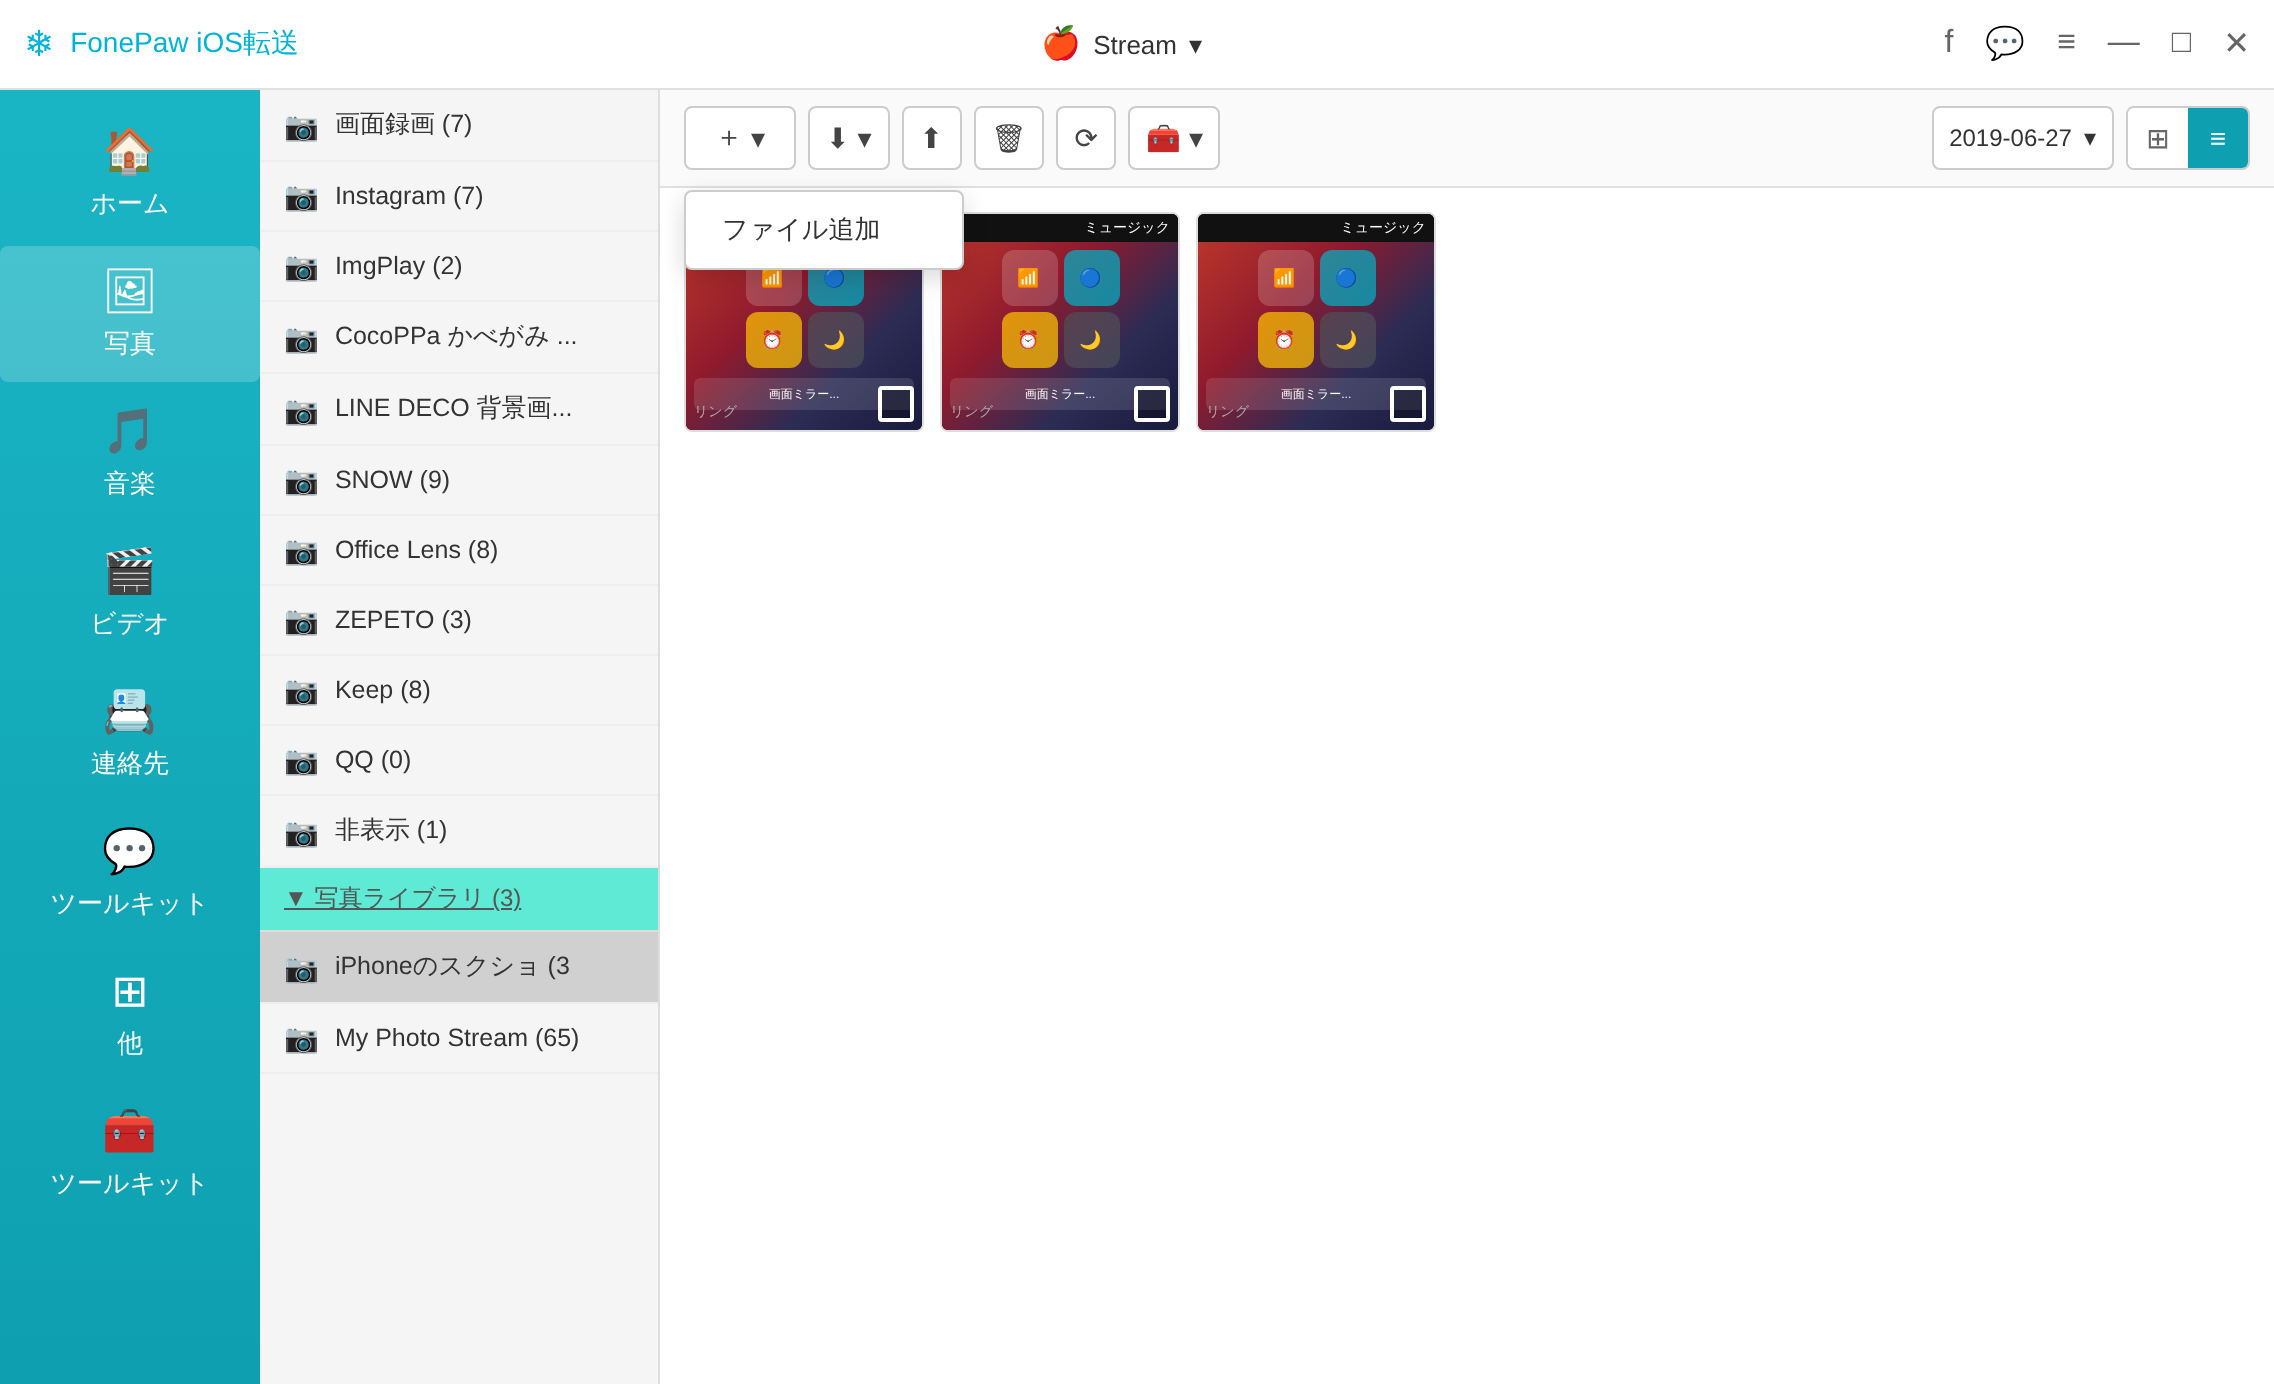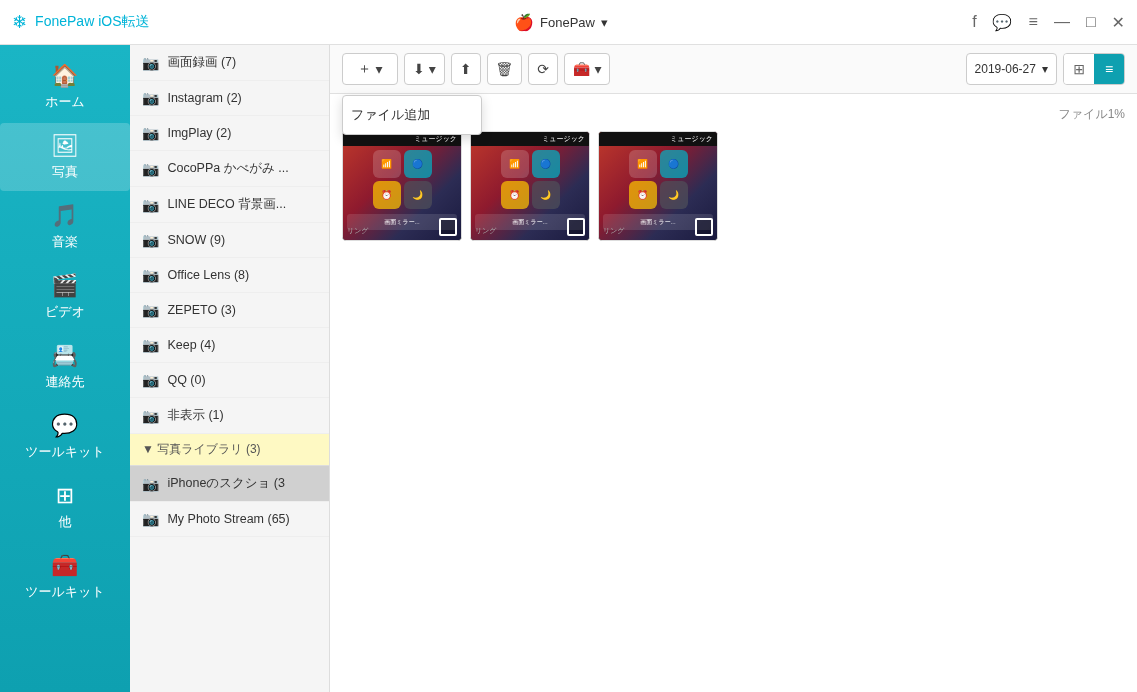"FonePaw" span { text: FonePaw -> Stream }
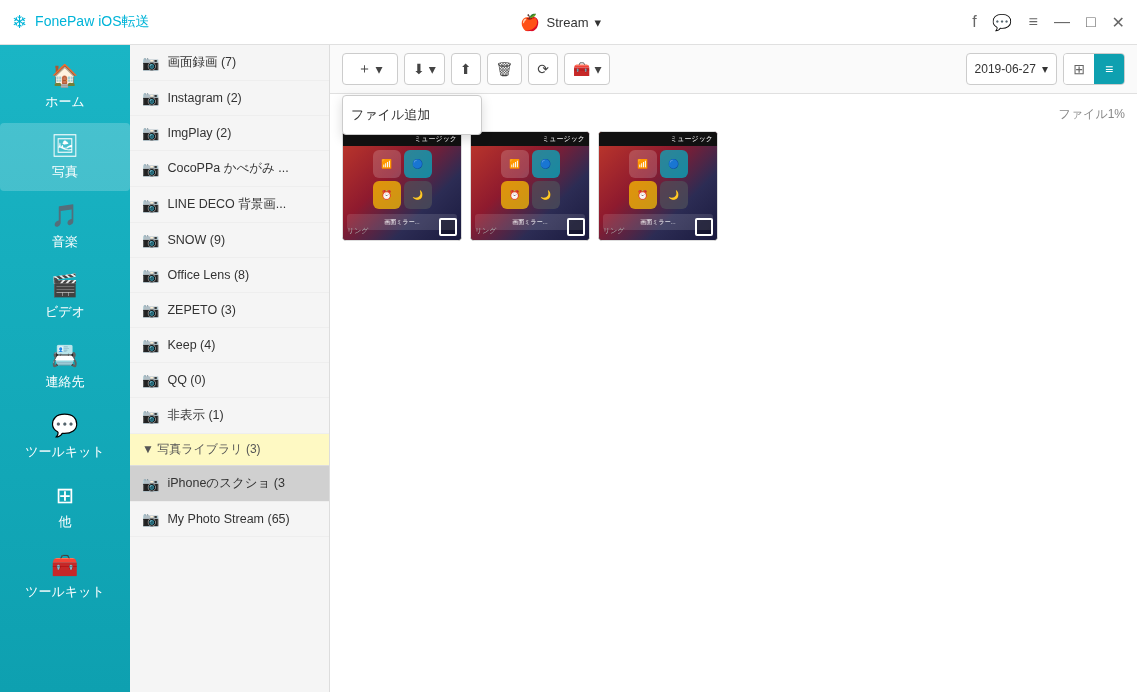"Instagram (2)" span { text: 2 -> 7 }
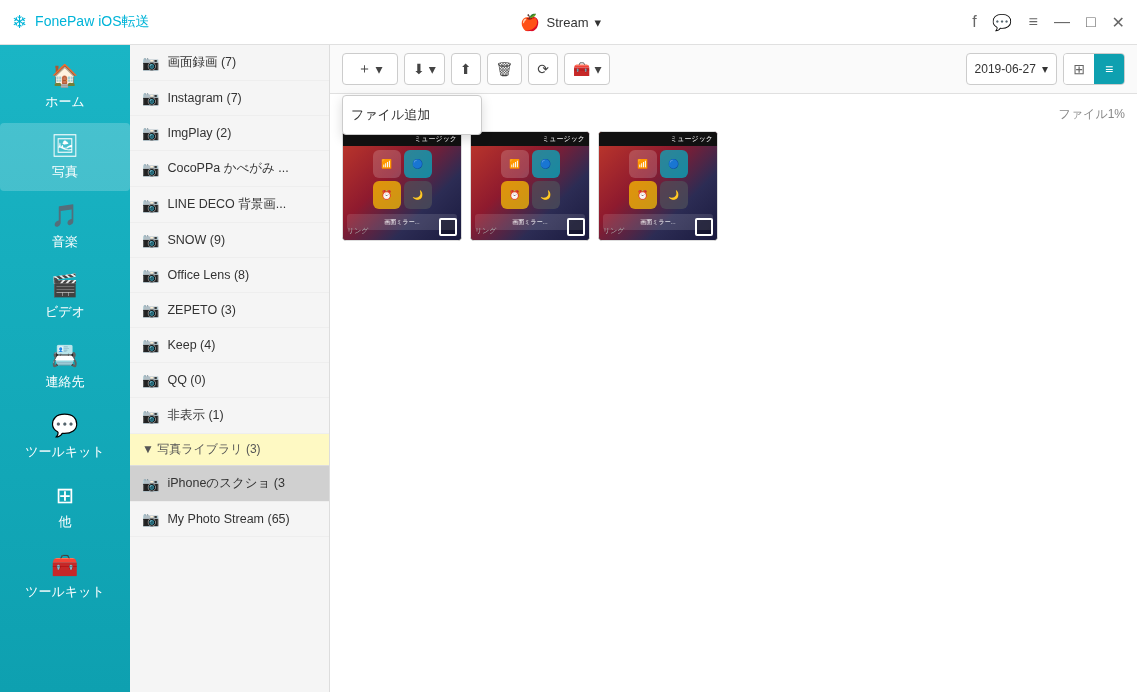"ファイル追加" .dropdown-item { padding: 10px 8px -> 10px 18px }
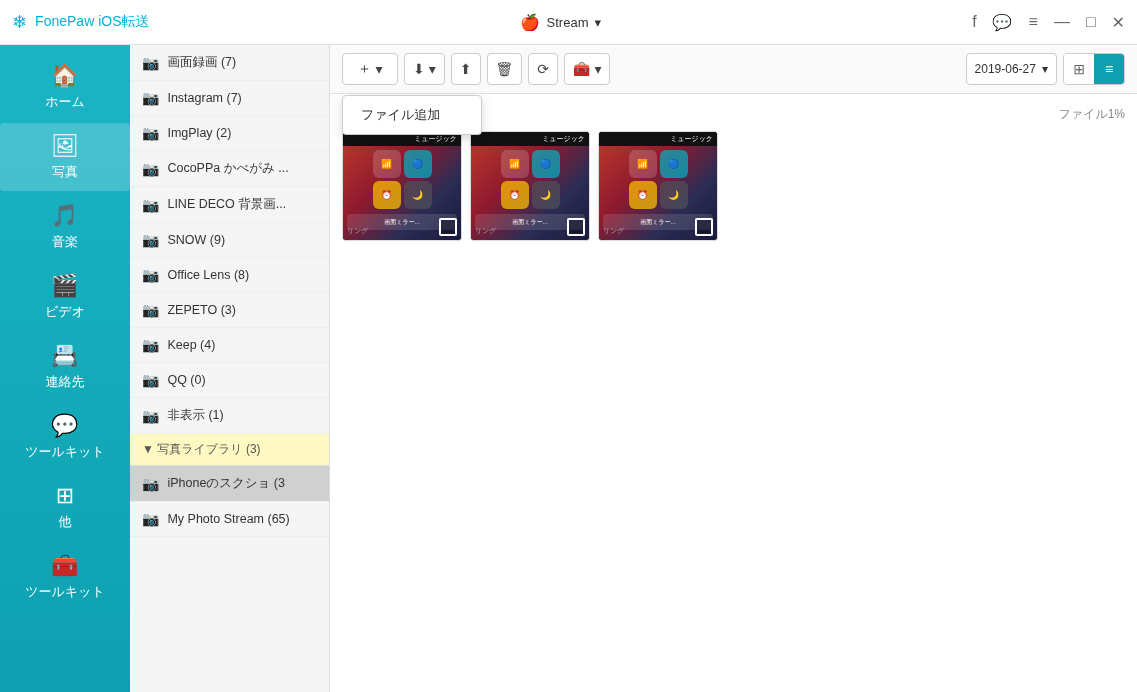"ファイル1%" div.date-label { html: <div> <input> <span>2019-06-27</span> <span>ファイル1%</span> </div> -> none }
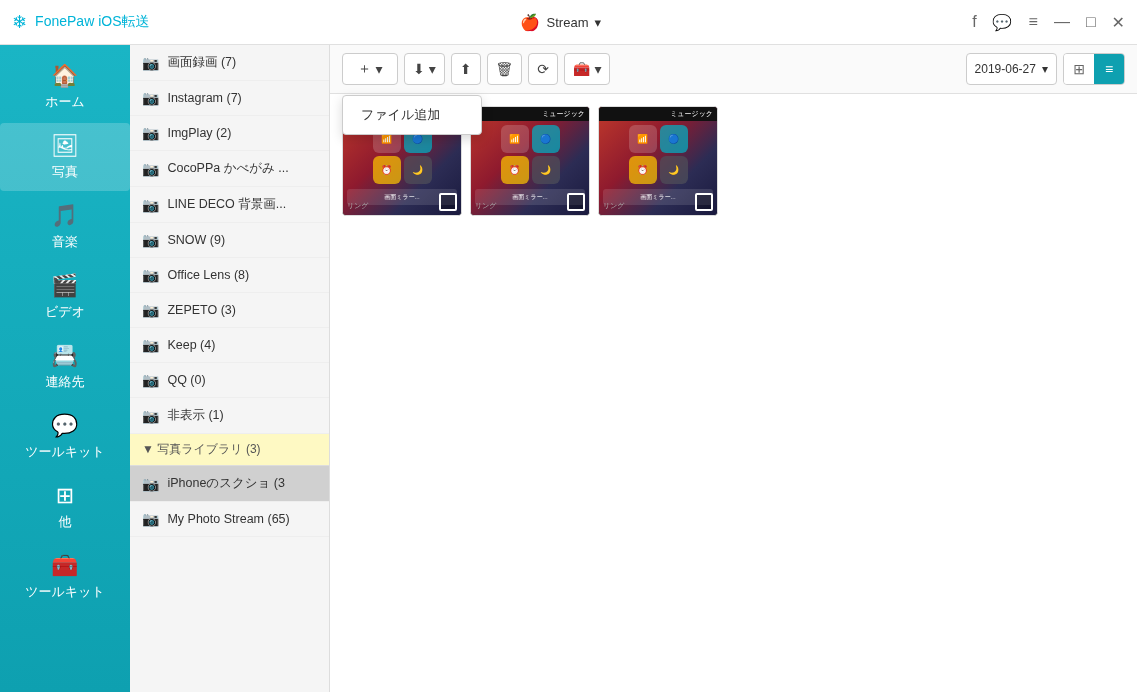"Keep (4)" span { text: 4 -> 8 }
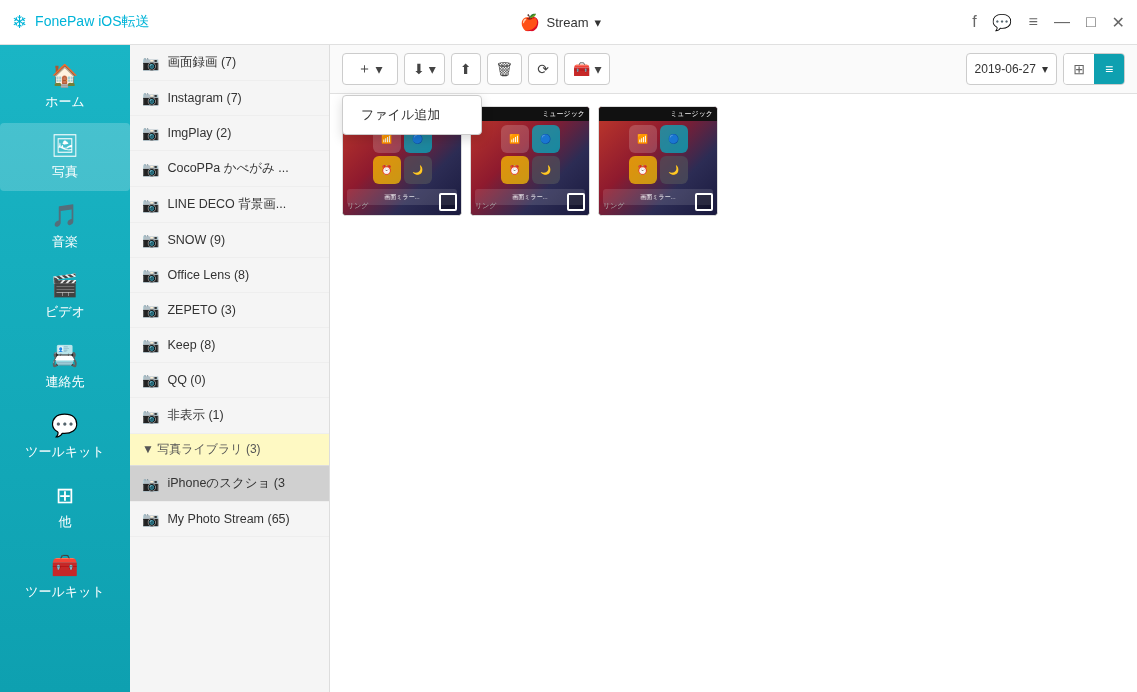"▼ 写真ライブラリ (3)" .album-section { background: #fef9c3 -> #5eead4; text-decoration: none -> underline }
